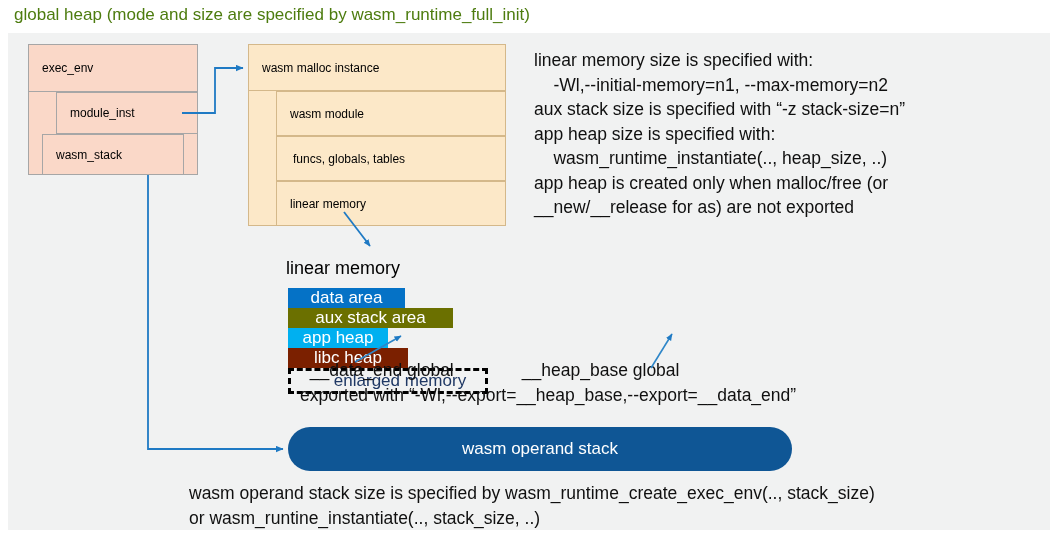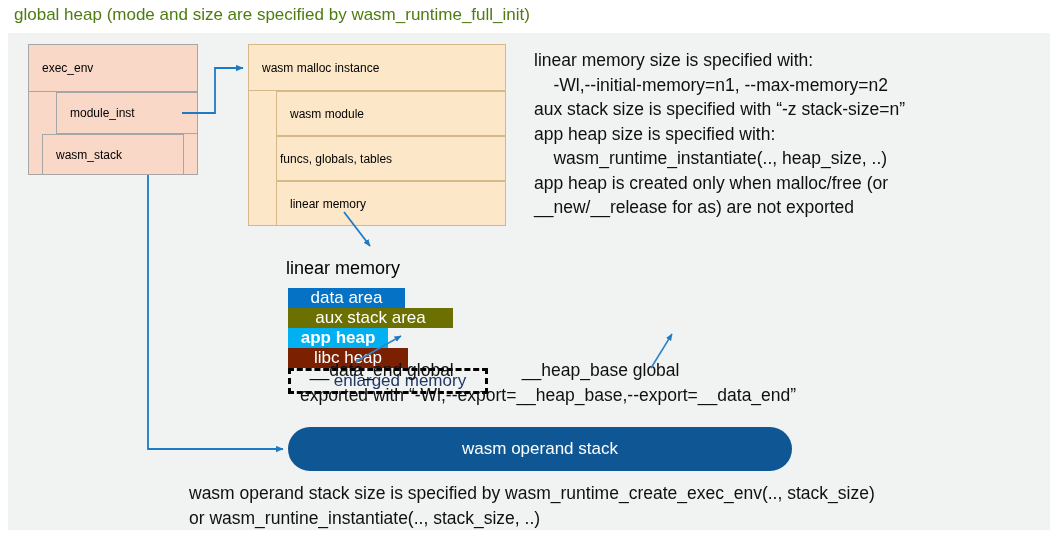"funcs, globals, tables" div.struct-row { padding-left: 3px -> 16px }
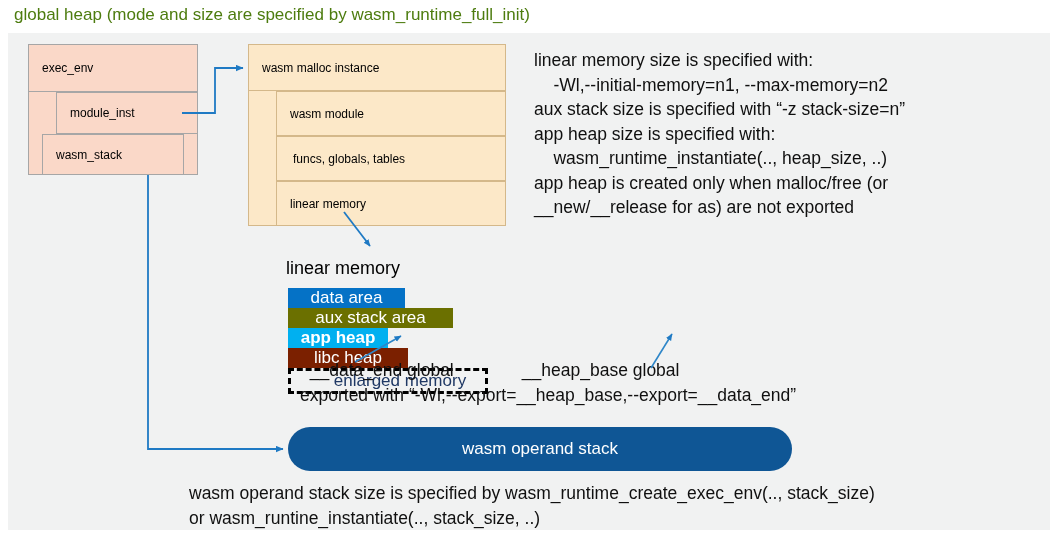"app heap" div.mem-seg { font-weight: bold -> none }
